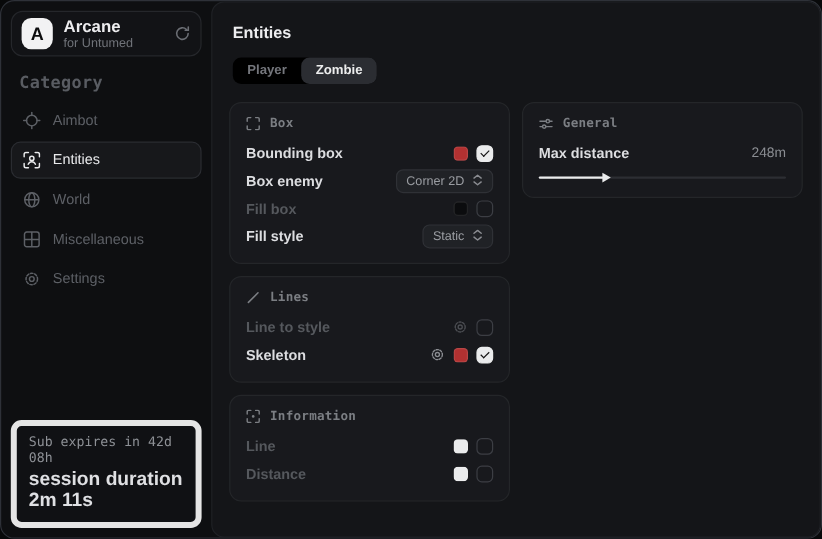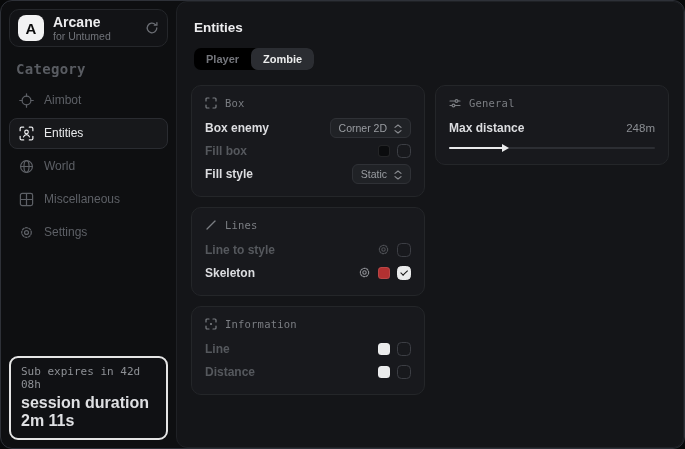"Box" .card-header { font-weight: none -> bold }
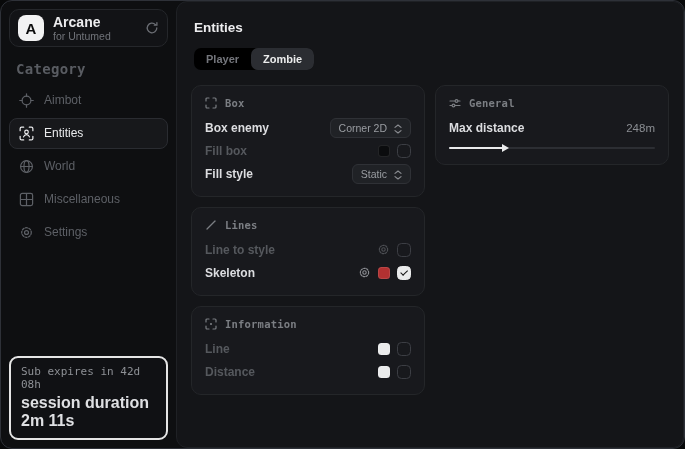"Bounding box" div.row { html: none -> <div> <span>Bounding box</span> <span> <span></span> <span></span> </span> </div> }
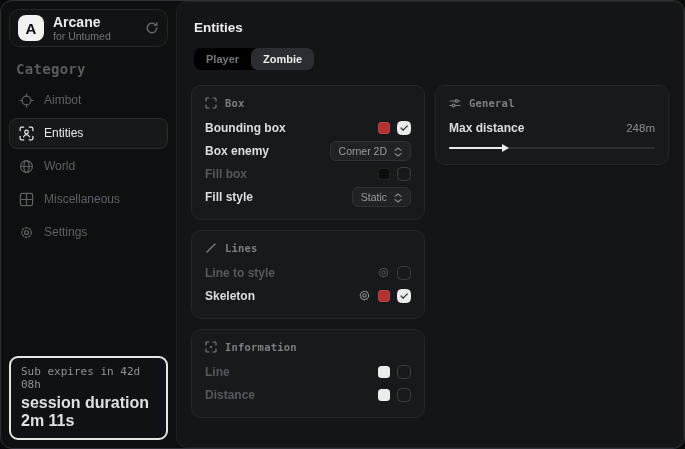"Corner 2D" .dropdown { align-items: flex-end -> flex-start }
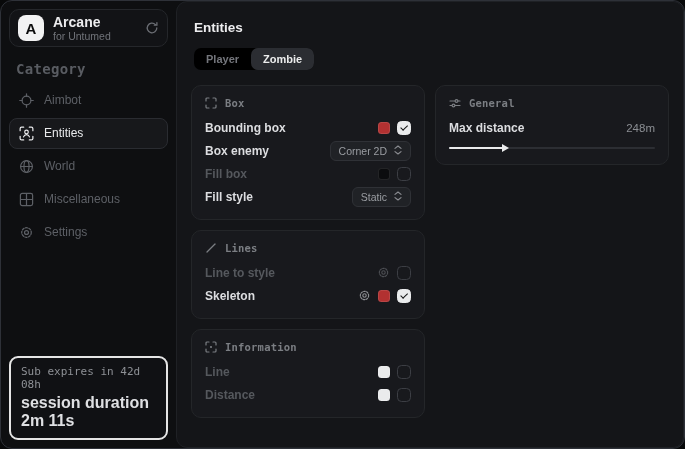"Sub expires in 42d 08h" .sub-card { border: 2px solid #e5e5e5 -> 5px solid #e5e5e5 }
